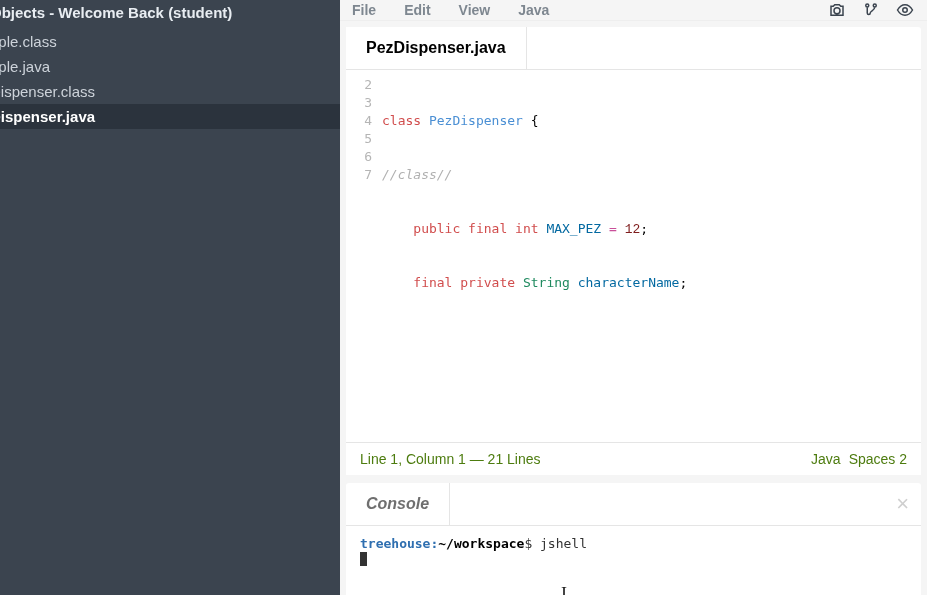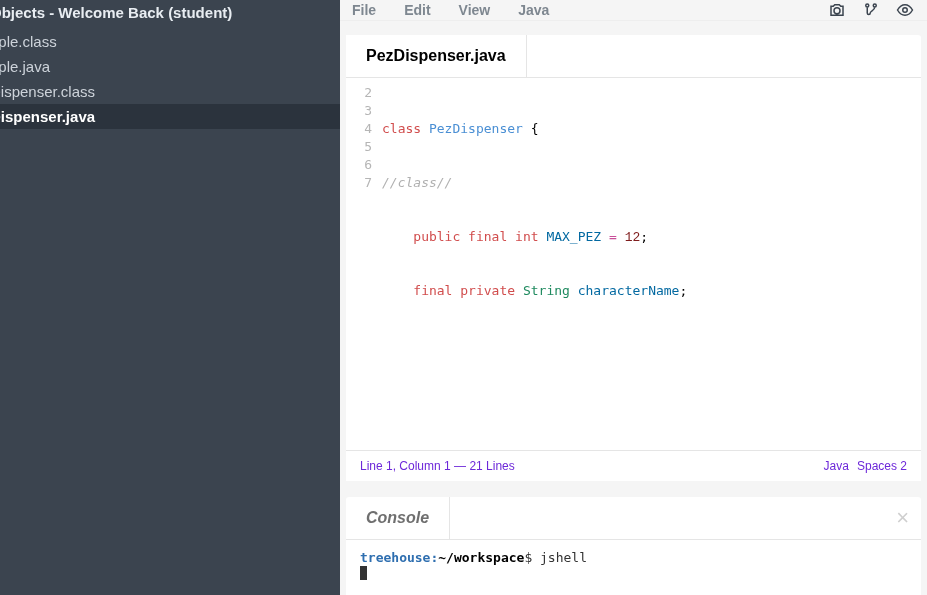"File" .main { gap: 8px -> none }
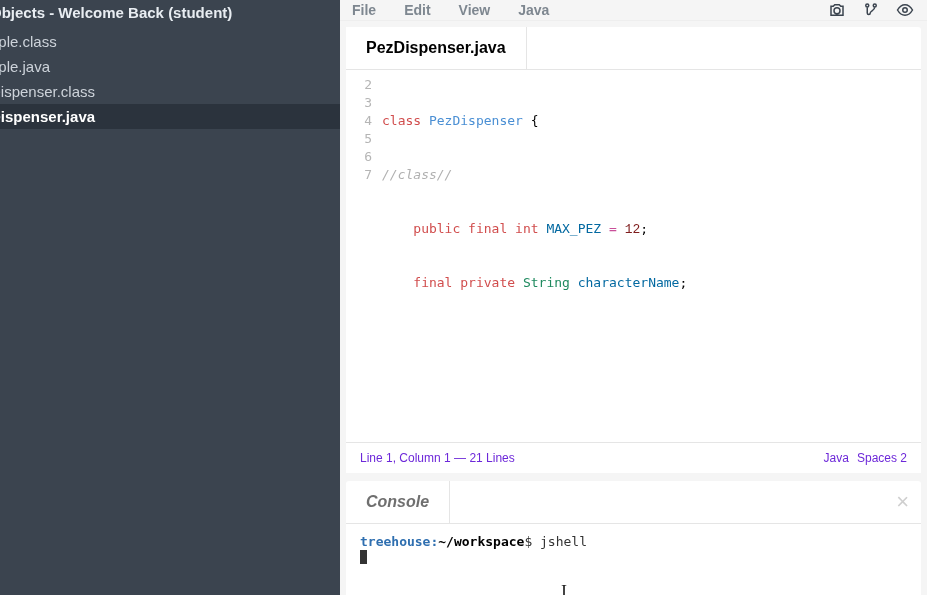"Line 1, Column 1 —" .statusbar { color: #6d28d9 -> #4d7c0f; font-size: 12px -> 14px }
